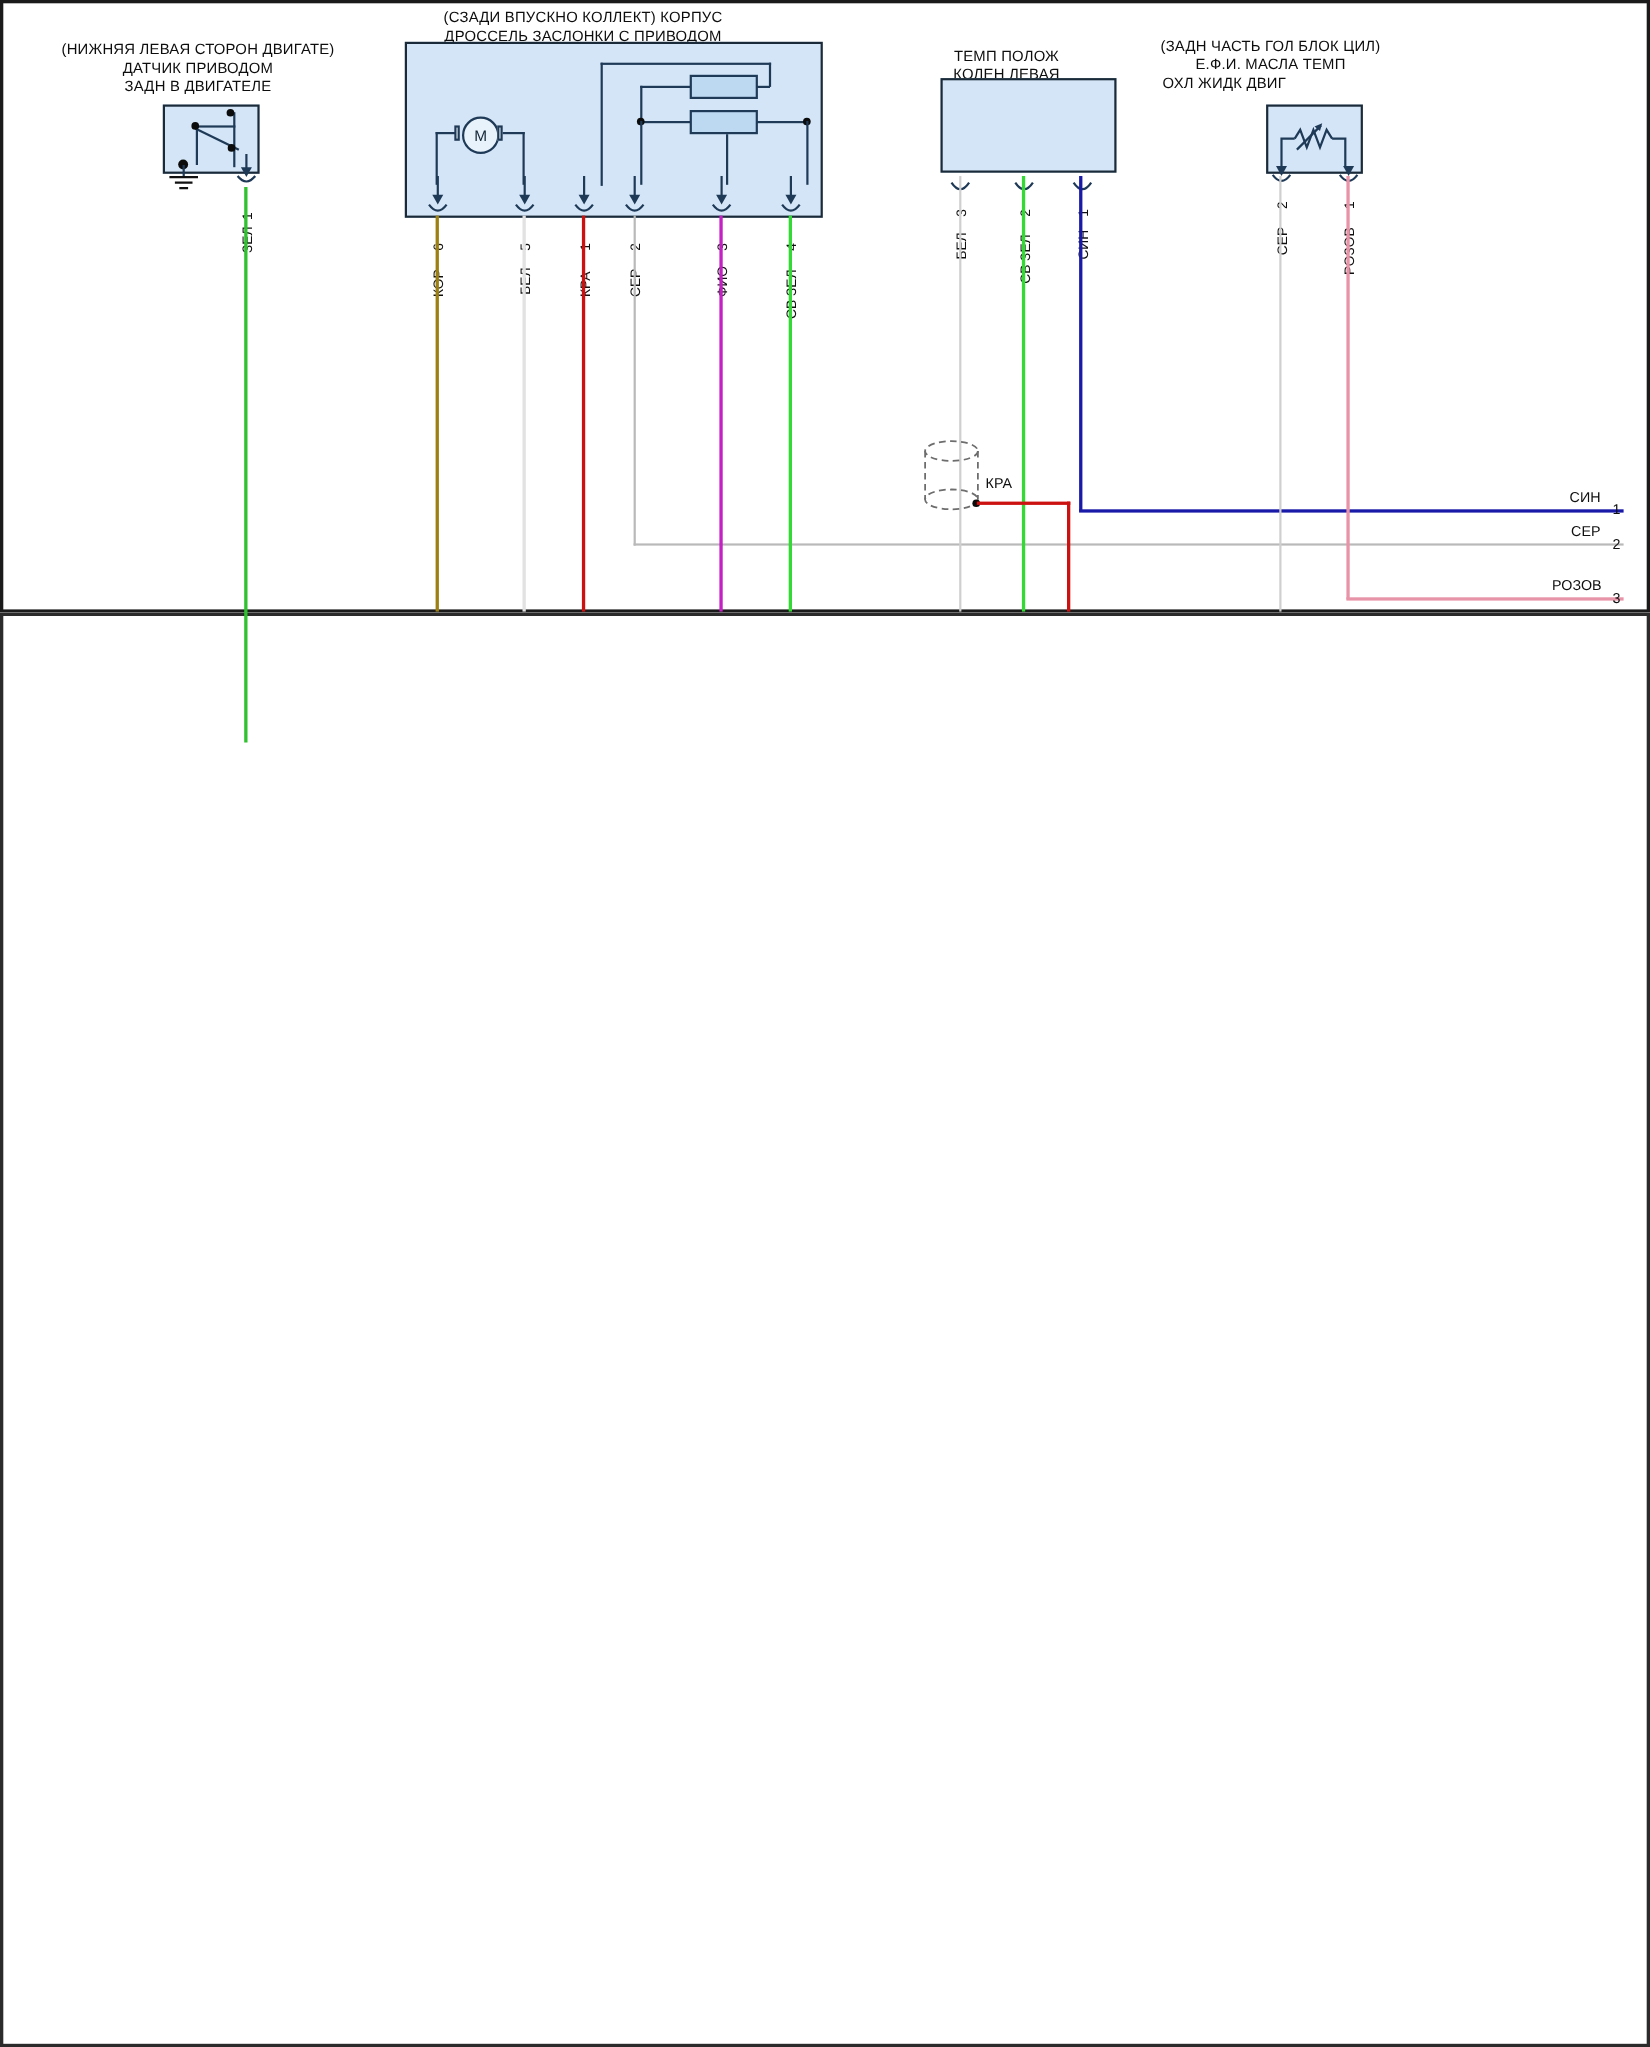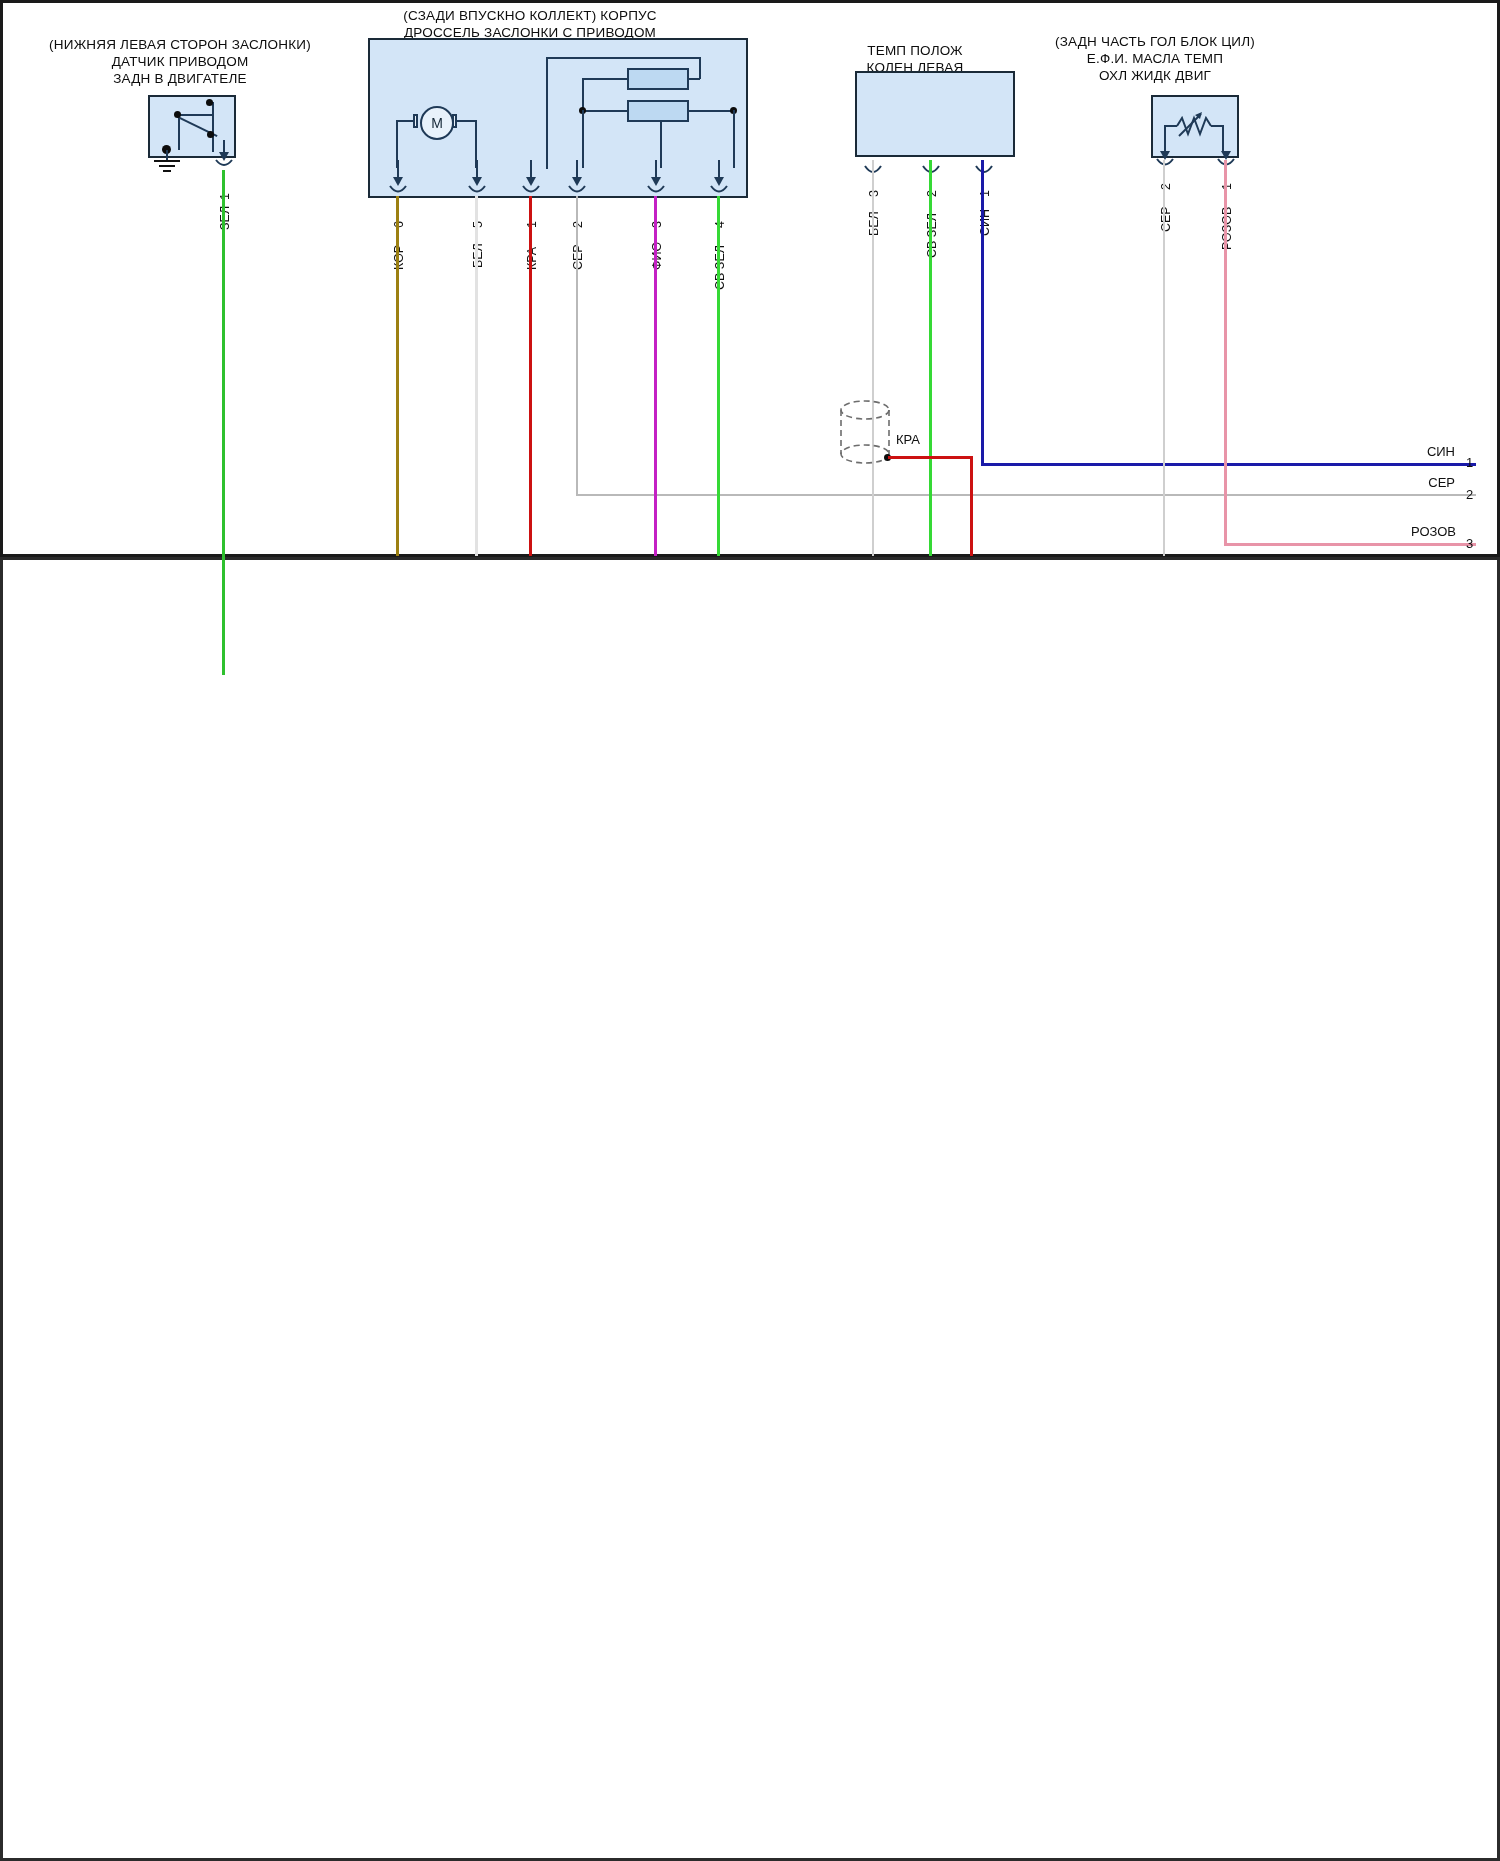"(НИЖНЯЯ ЛЕВАЯ СТОРОН ЗАСЛОНКИ)" div.cap { text: ЗАСЛОНКИ -> ДВИГАТЕ }
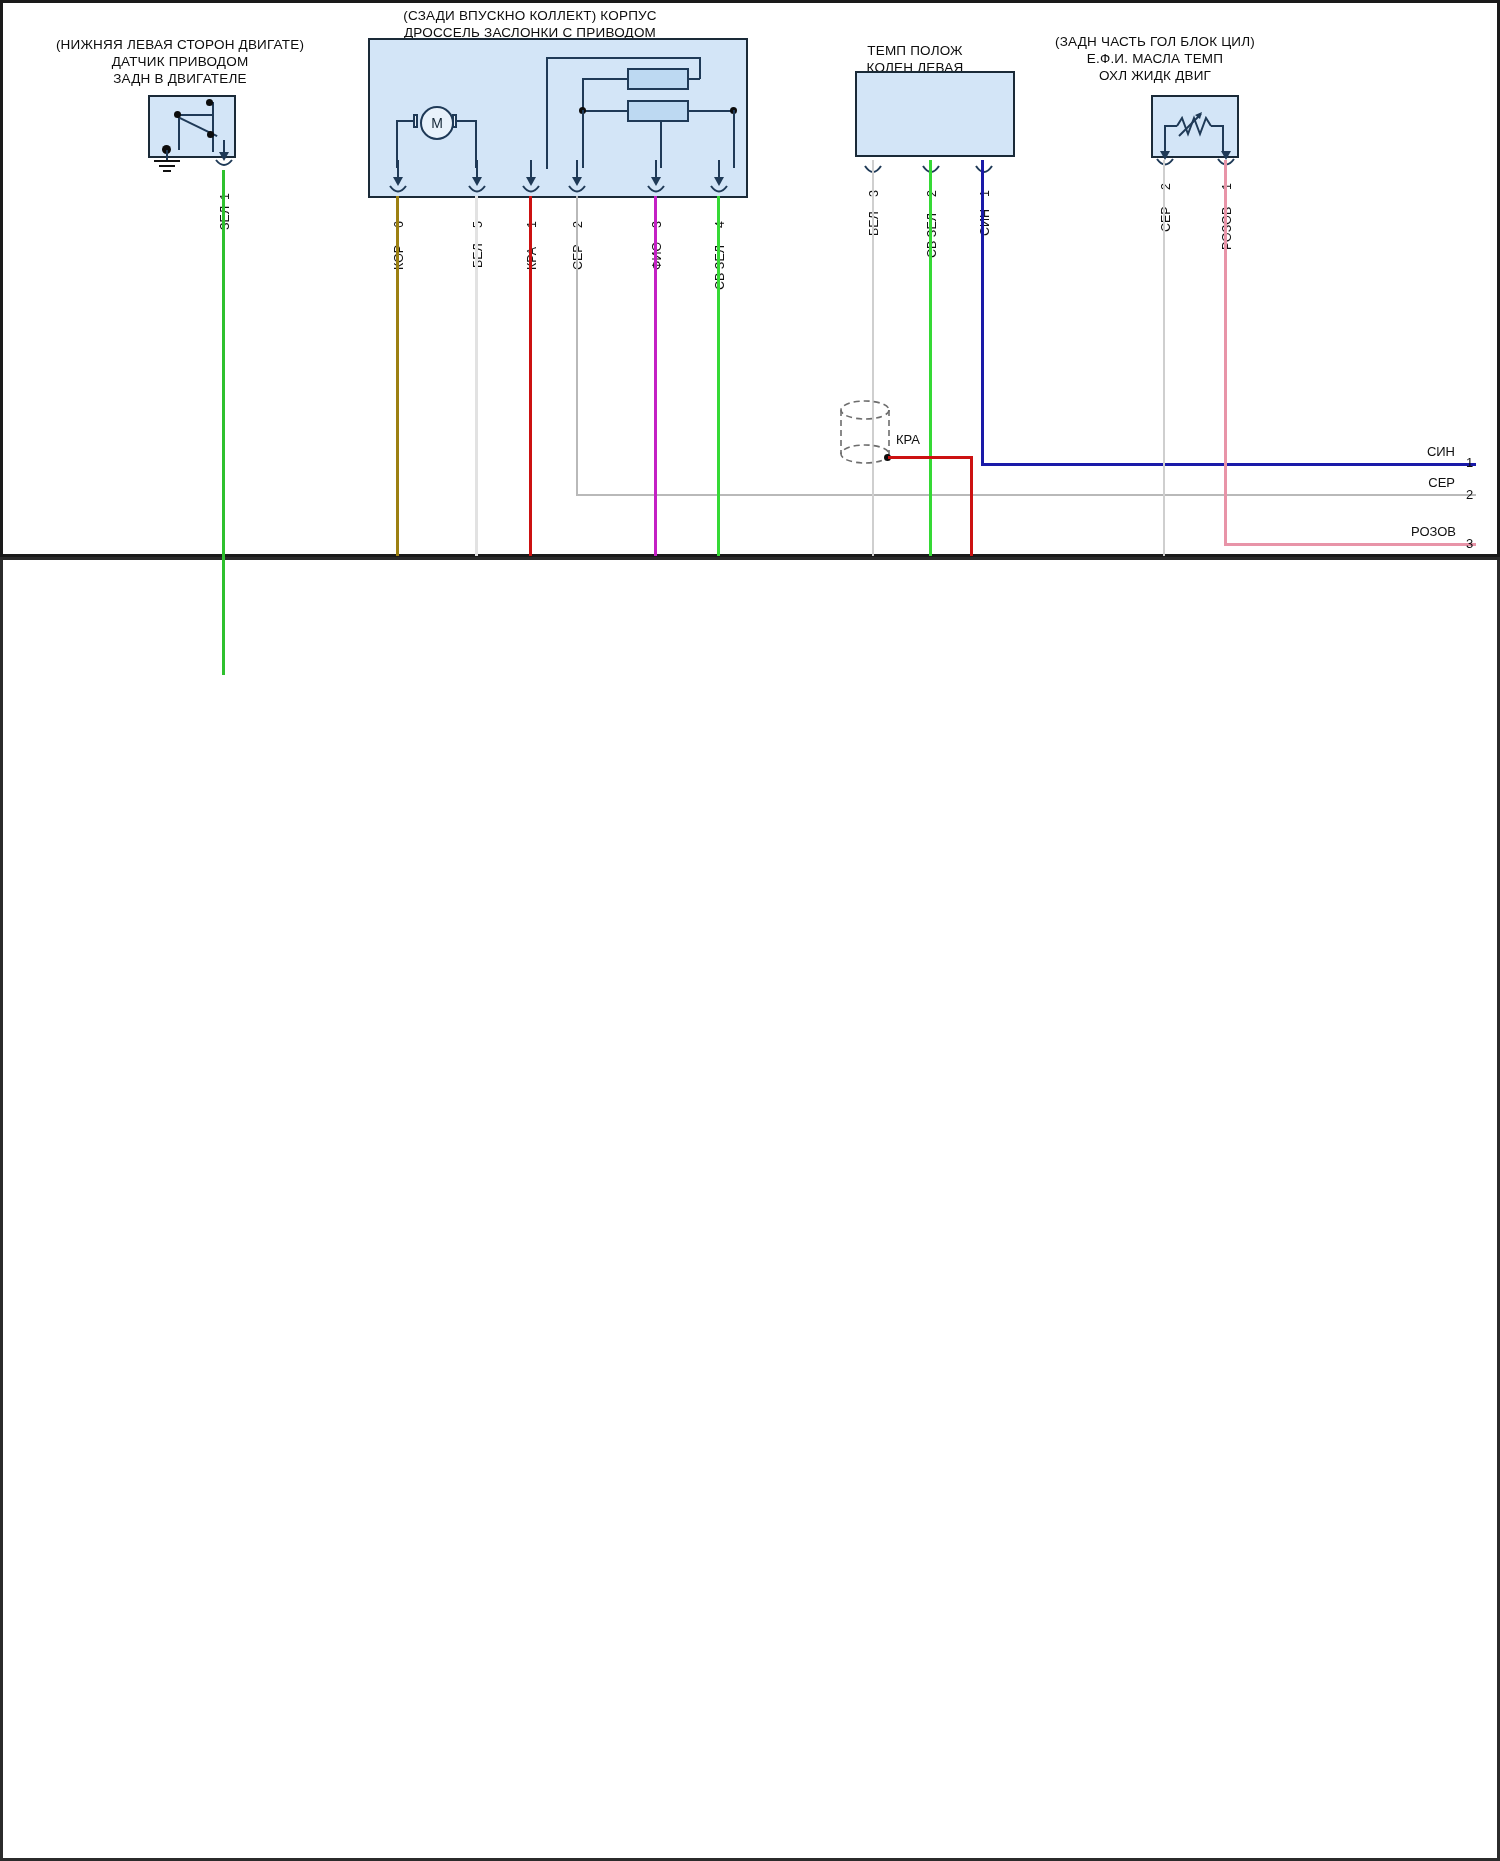"ОХЛ ЖИДК ДВИГ" div.cap { left: 1005px -> 963px }
